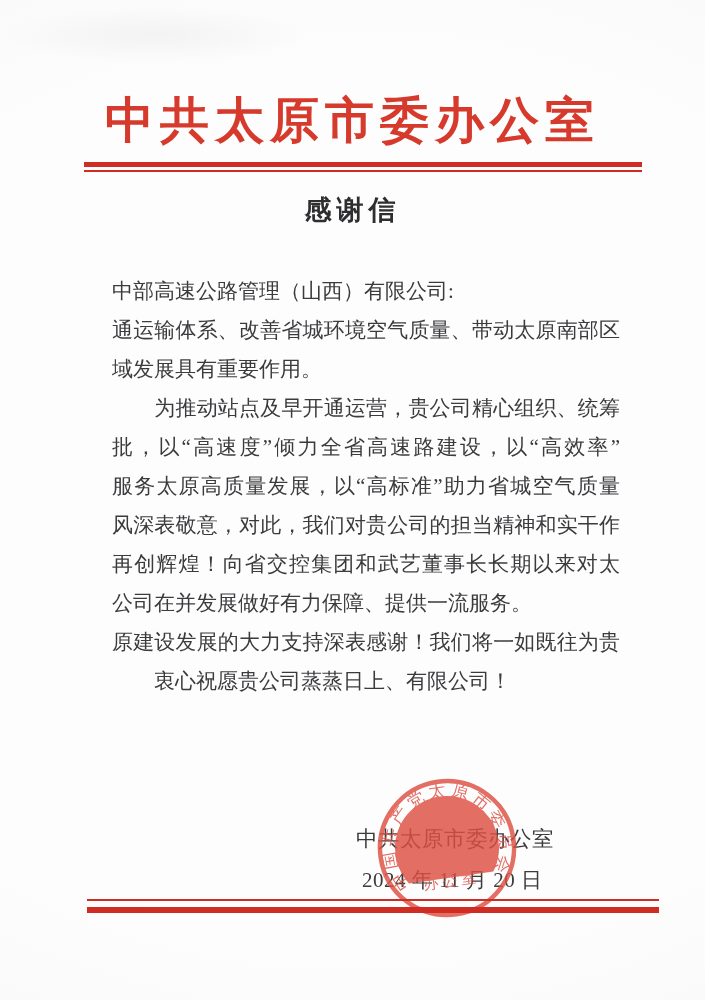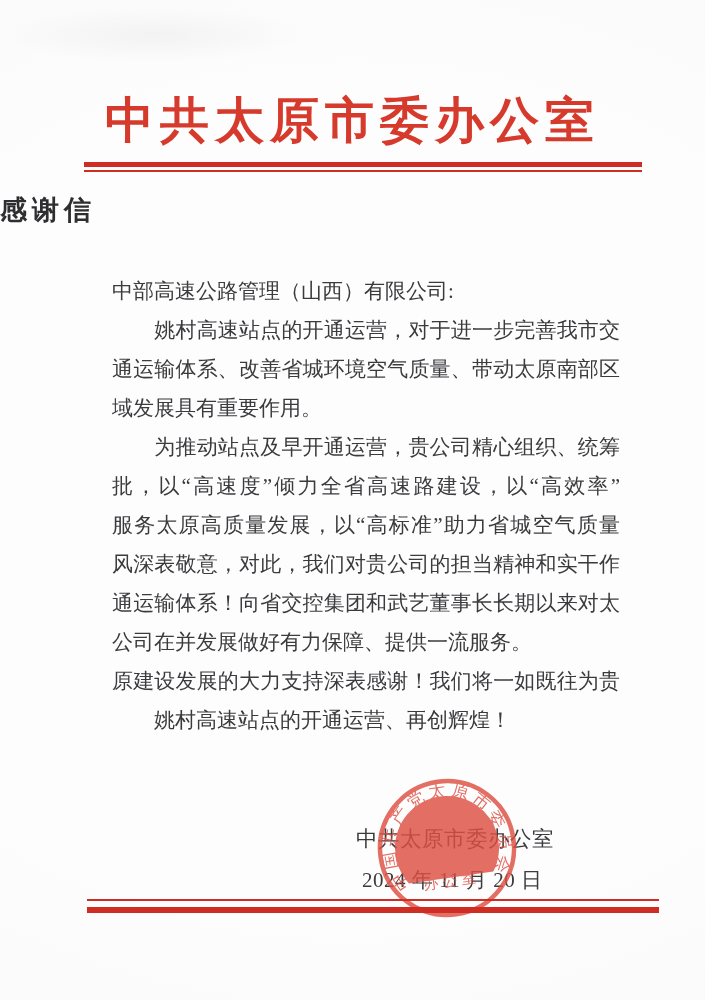"感谢信" .doc-title { text-align: none -> center }
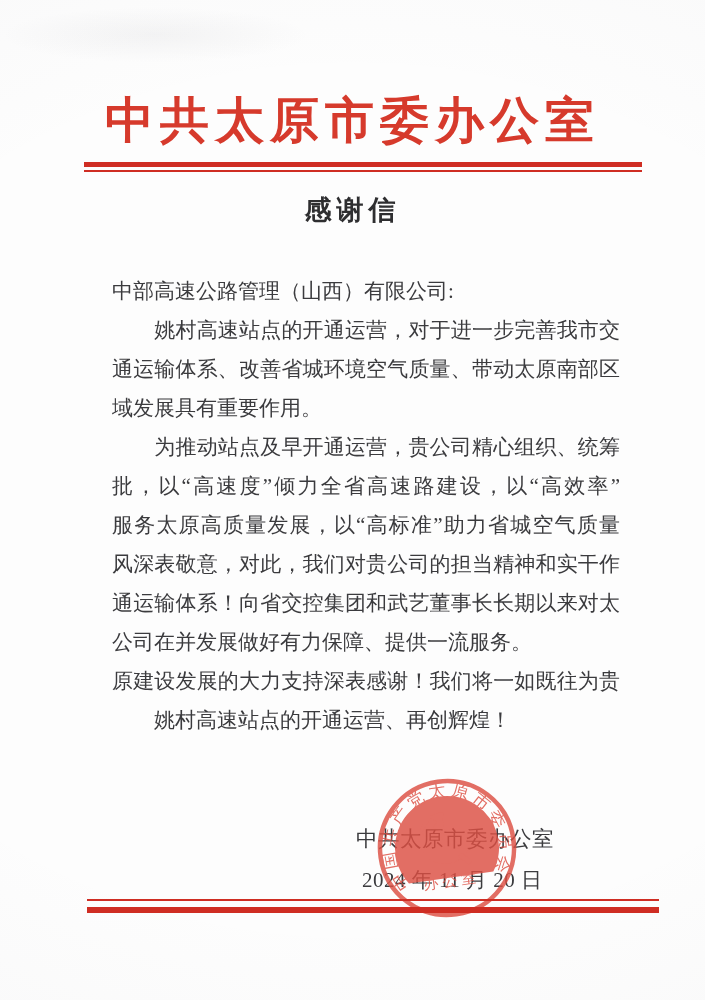"姚村高速站点的开通运营，对于进一步完善我市交" div.body-line { html: <div> 姚村高速站点的开通运营，对于进一步完善我市交</div> -> none }
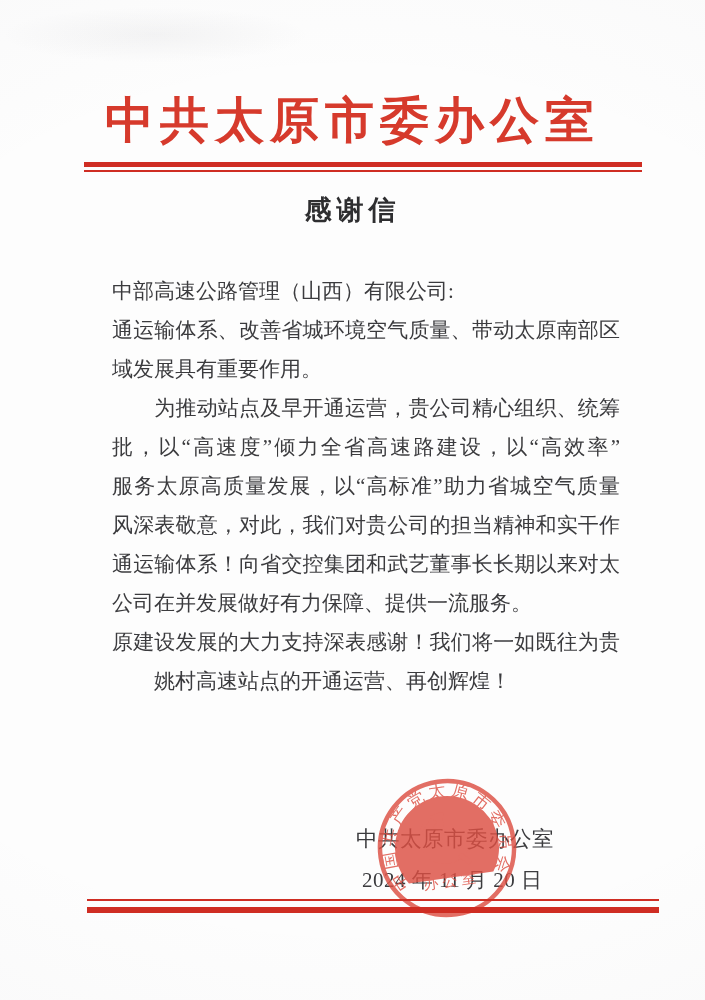"通运输体系！向省交控集团和武艺董事长长期以来对太" div.body-line { text: 通运输体系 -> 再创辉煌 }
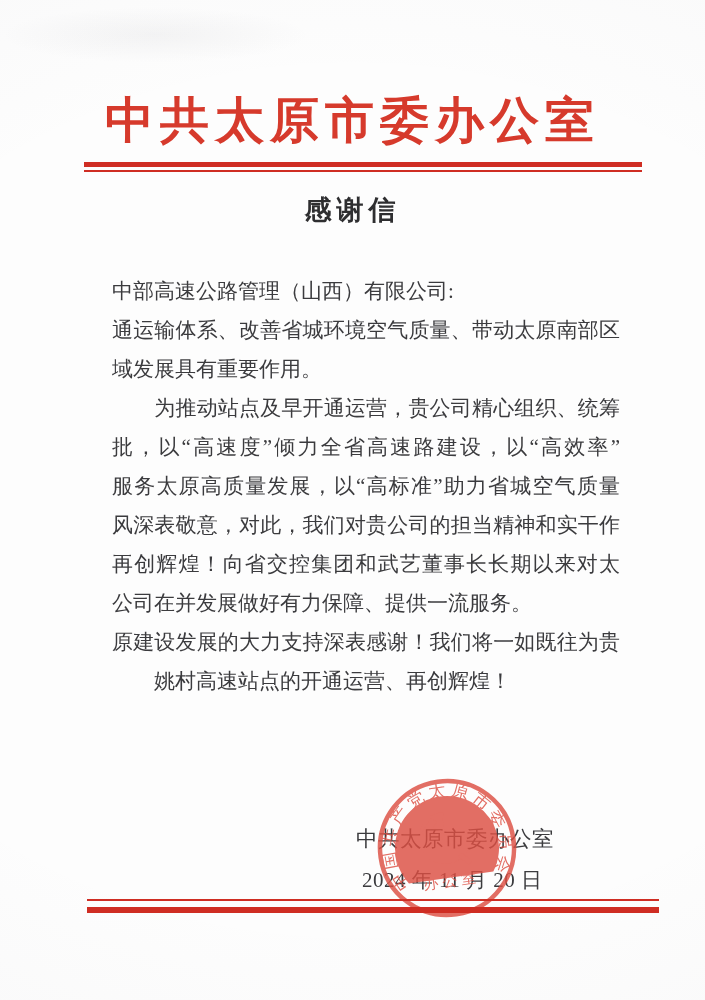"姚村高速站点的开通运营、再创辉煌！" div.body-line { text: 姚村高速站点的开通运营、再创辉煌 -> 衷心祝愿贵公司蒸蒸日上、有限公司 }
